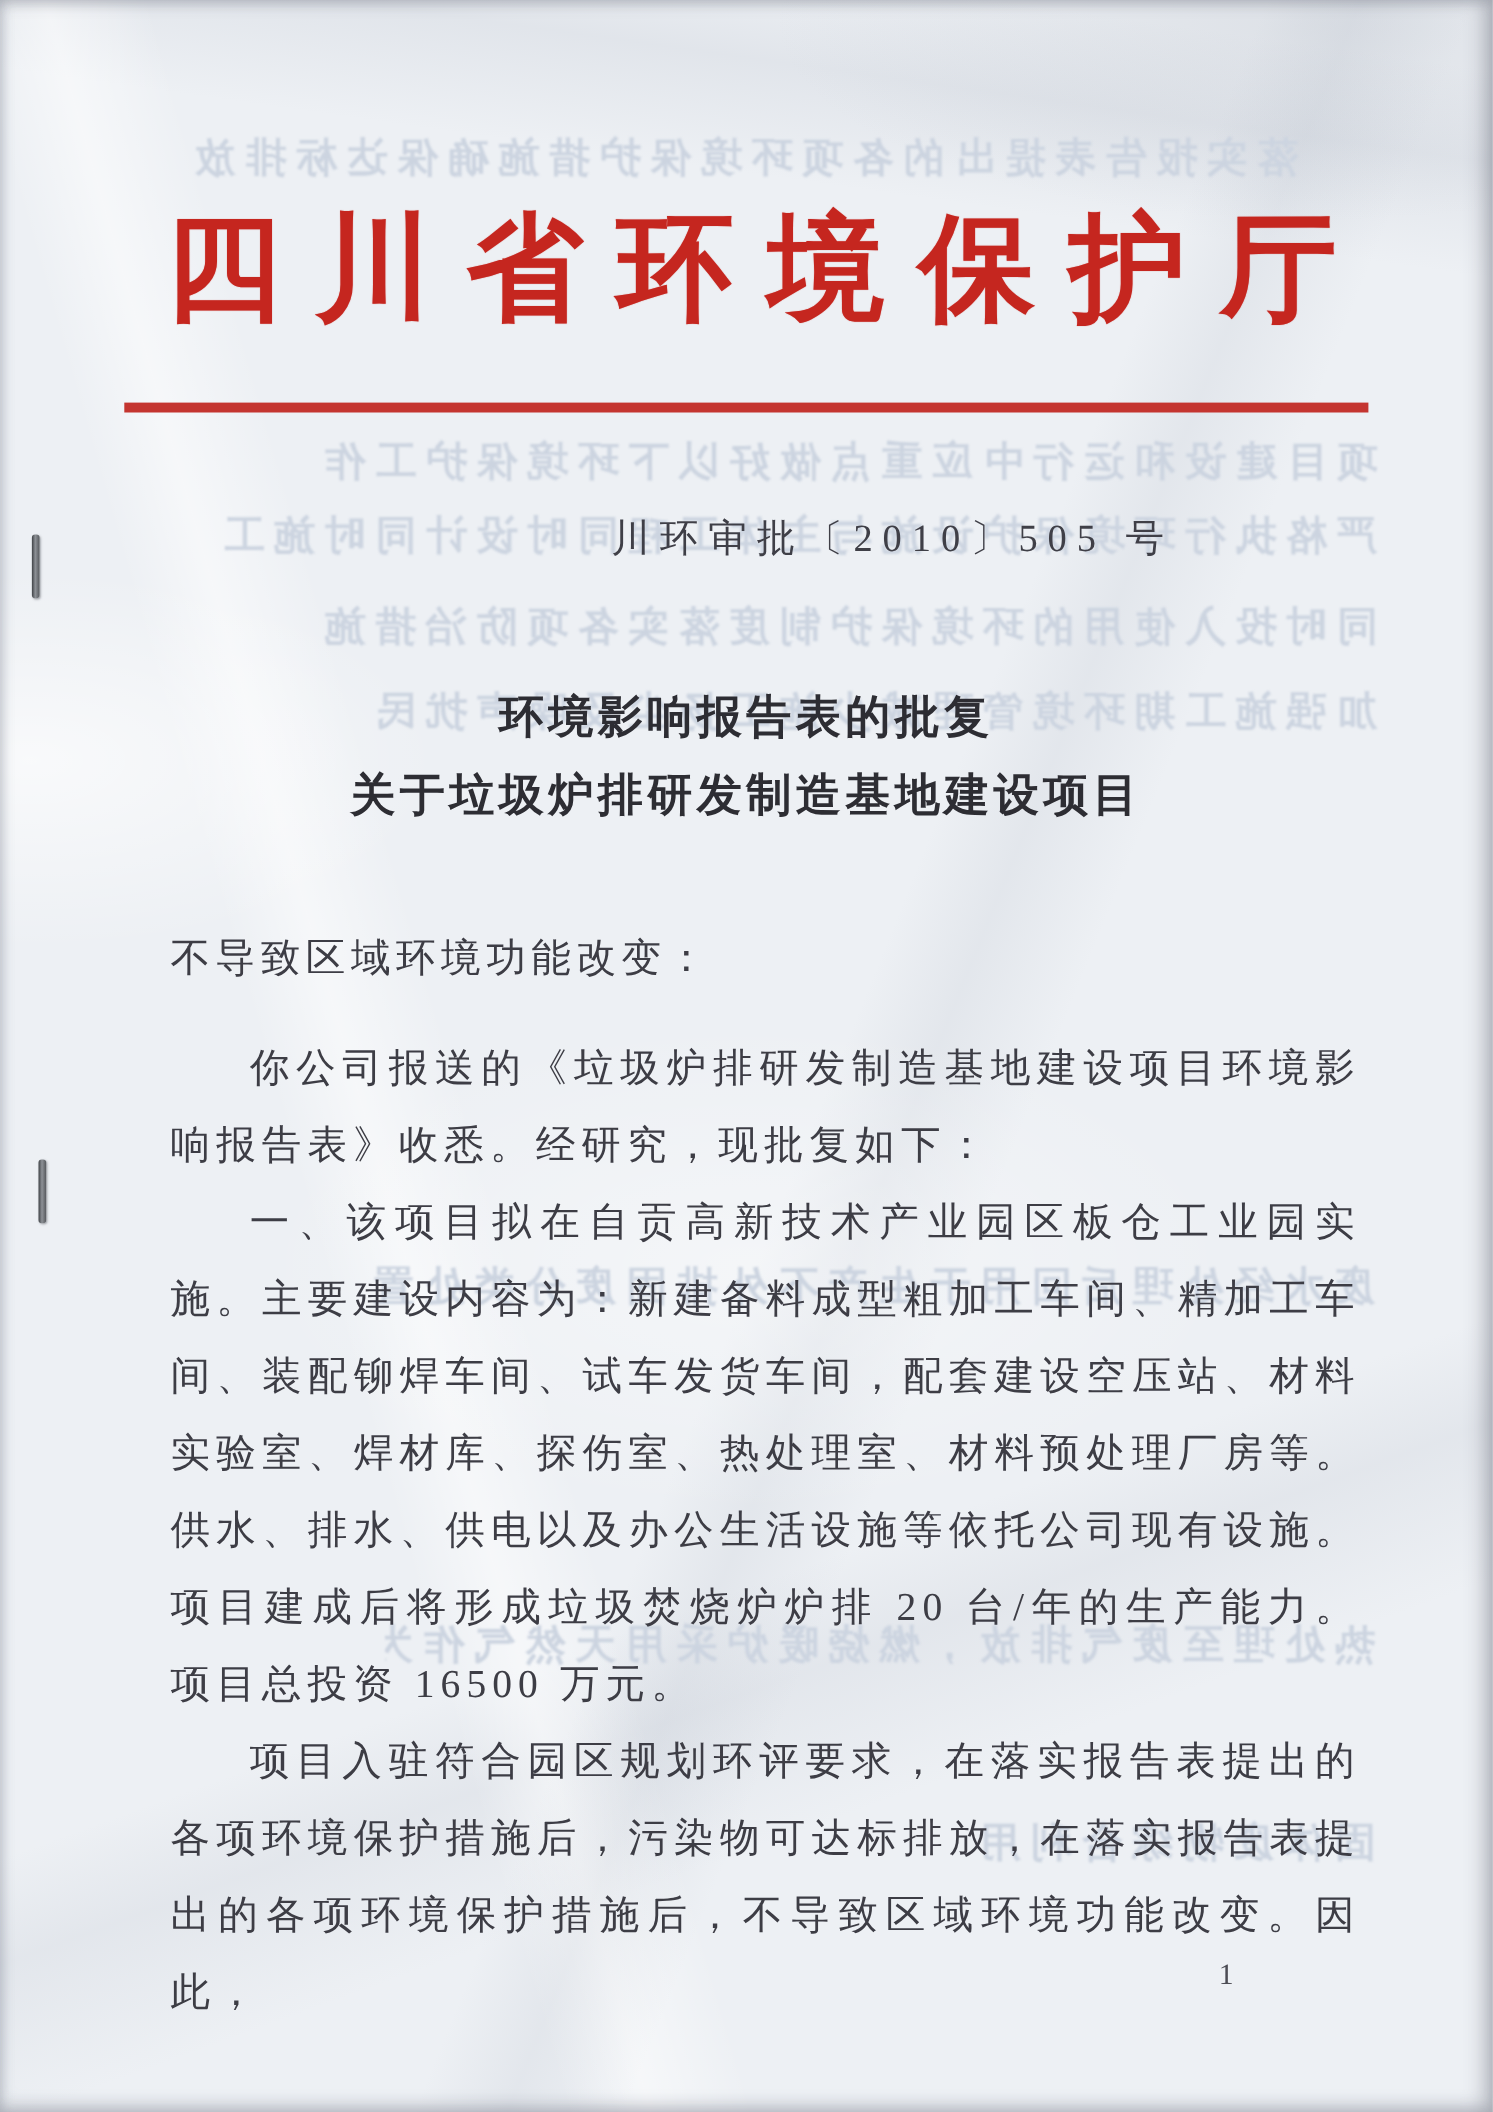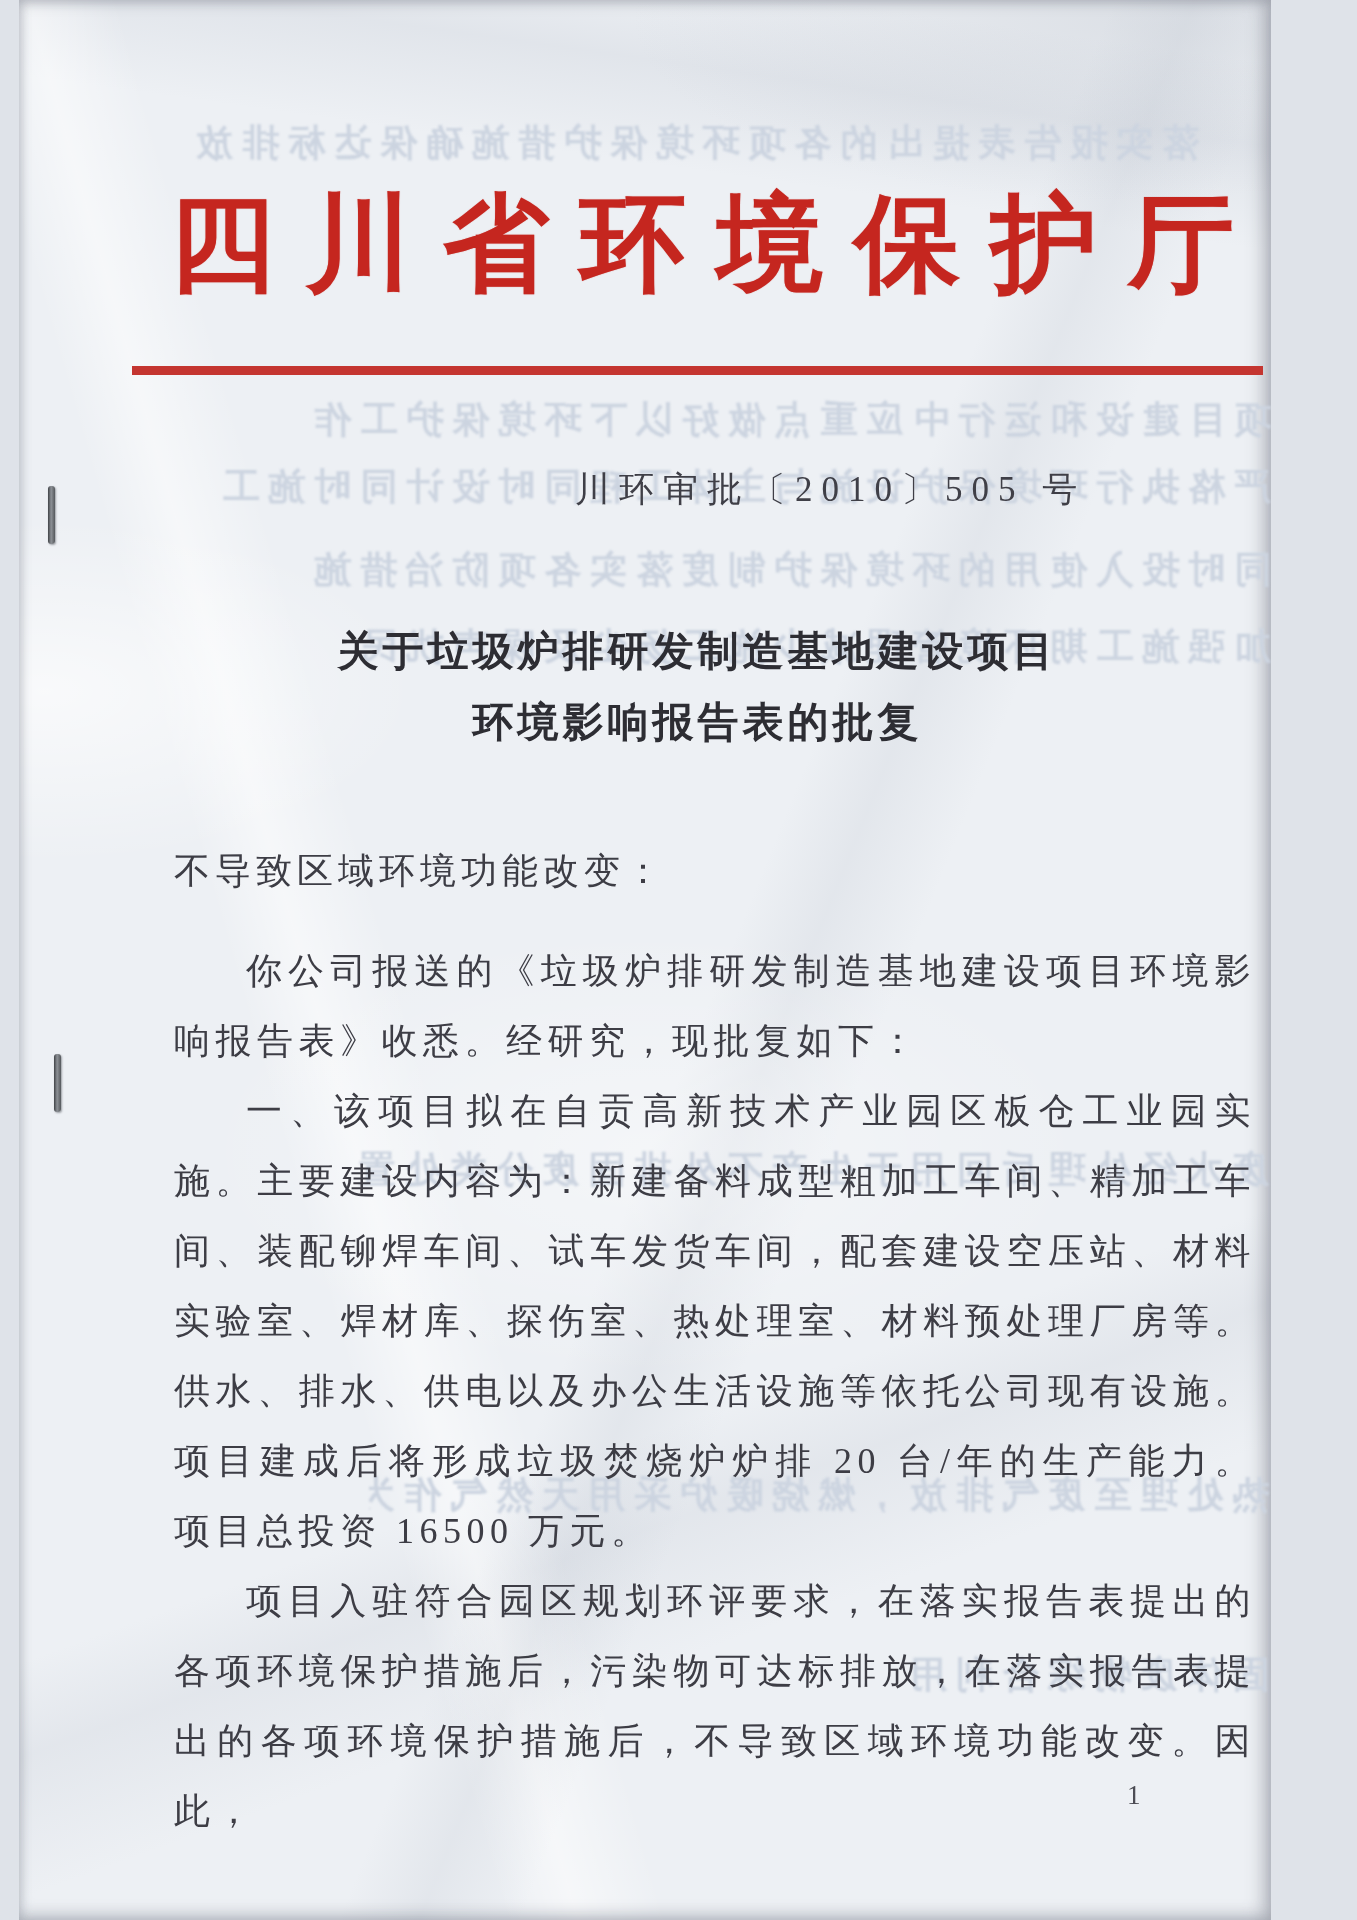"四川省环境保护厅" .page { margin-left: 19px -> none; width: 1252px -> 1357px }
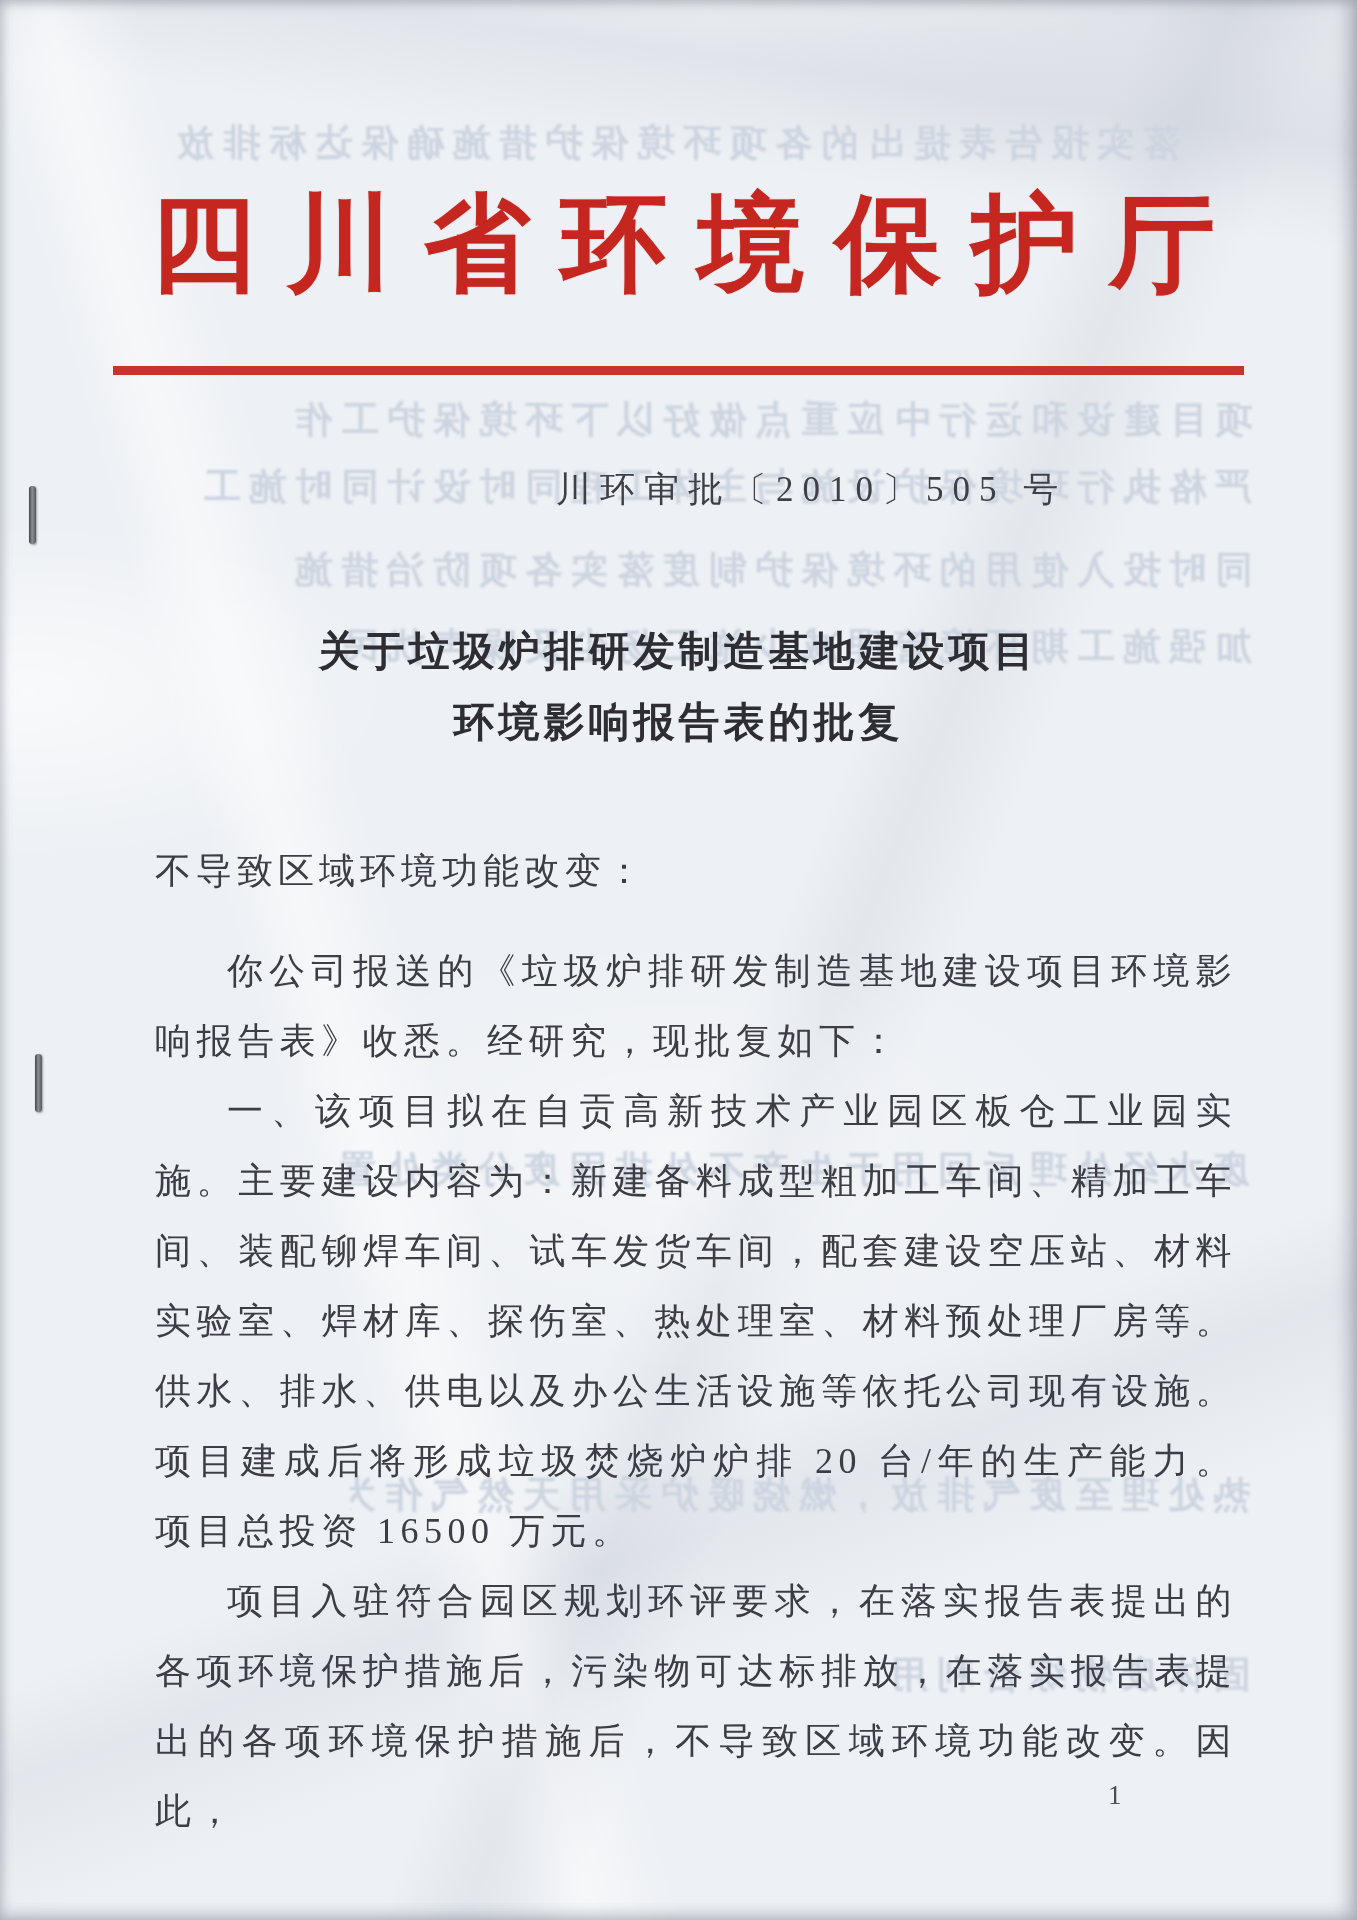"关于垃圾炉排研发制造基地建设项目" div { order: before "环境影响报告表的批复" -> after "环境影响报告表的批复" }
